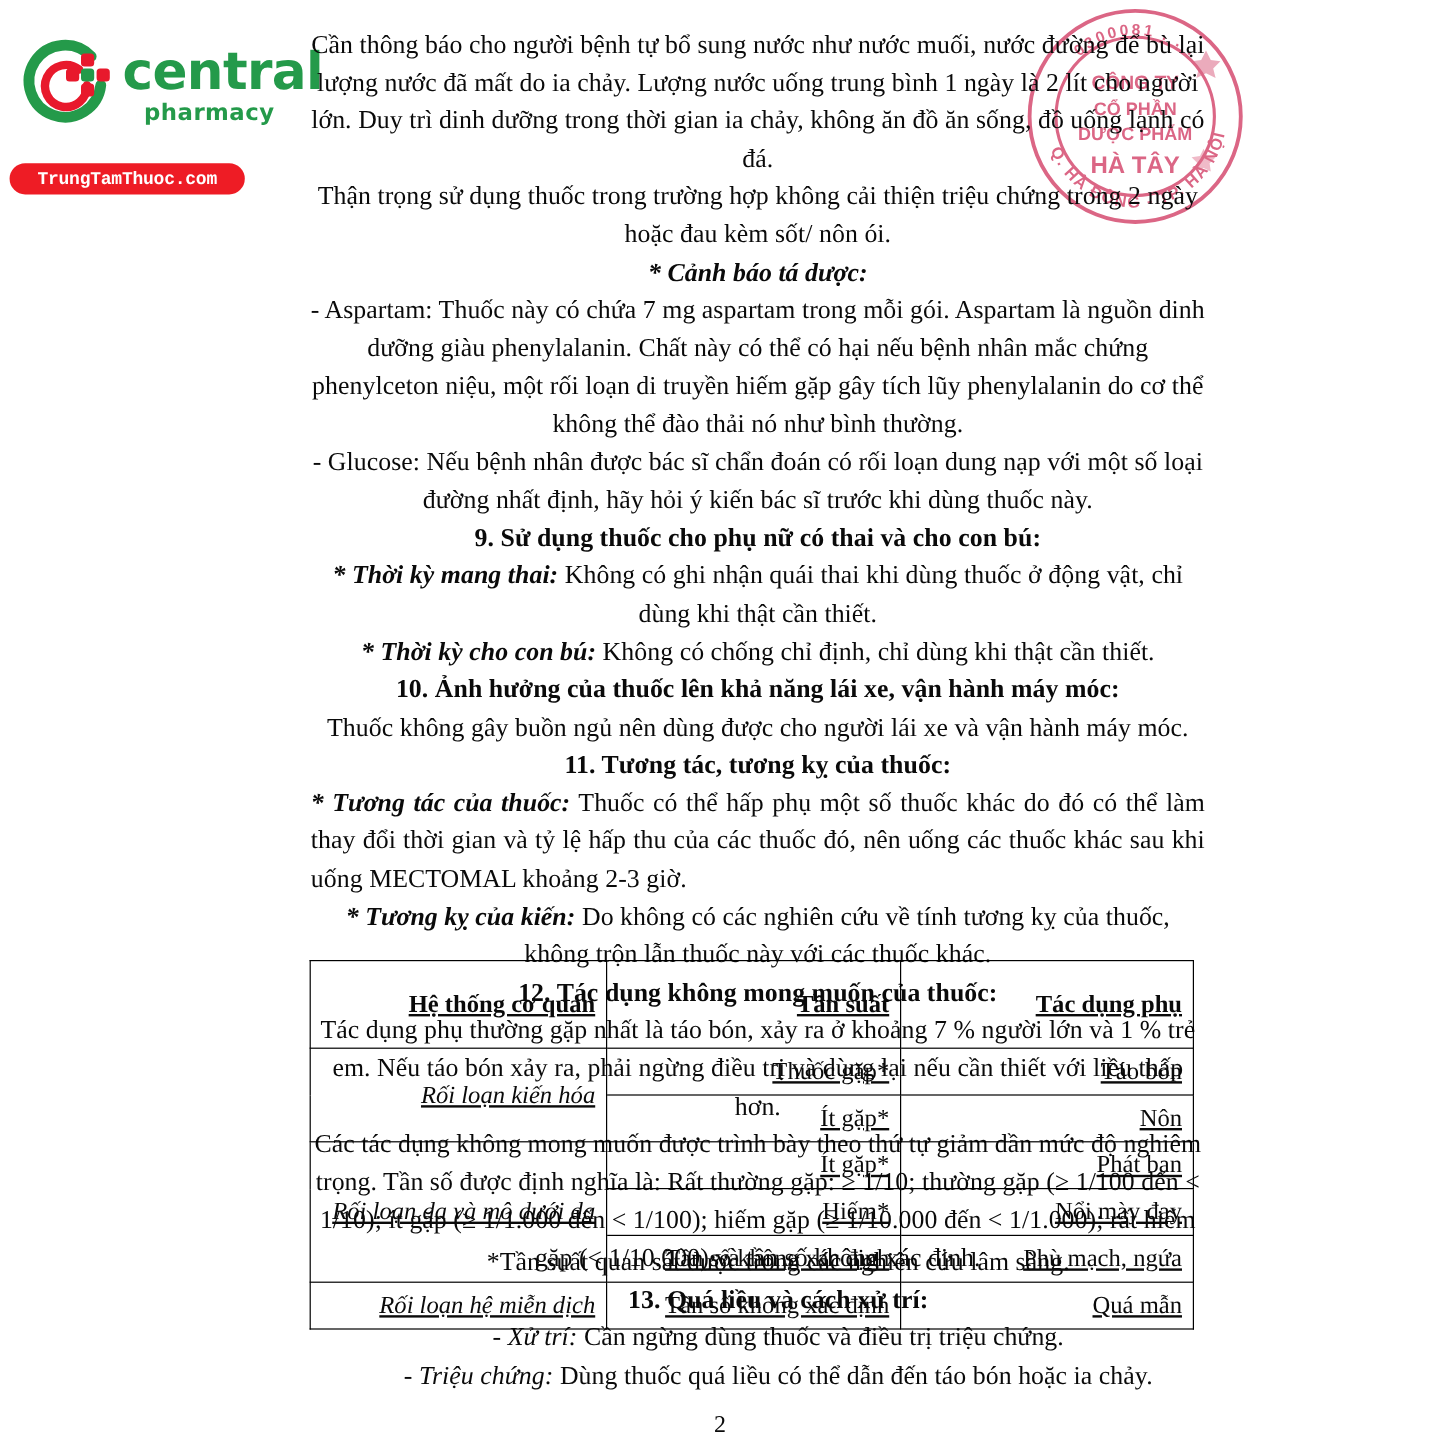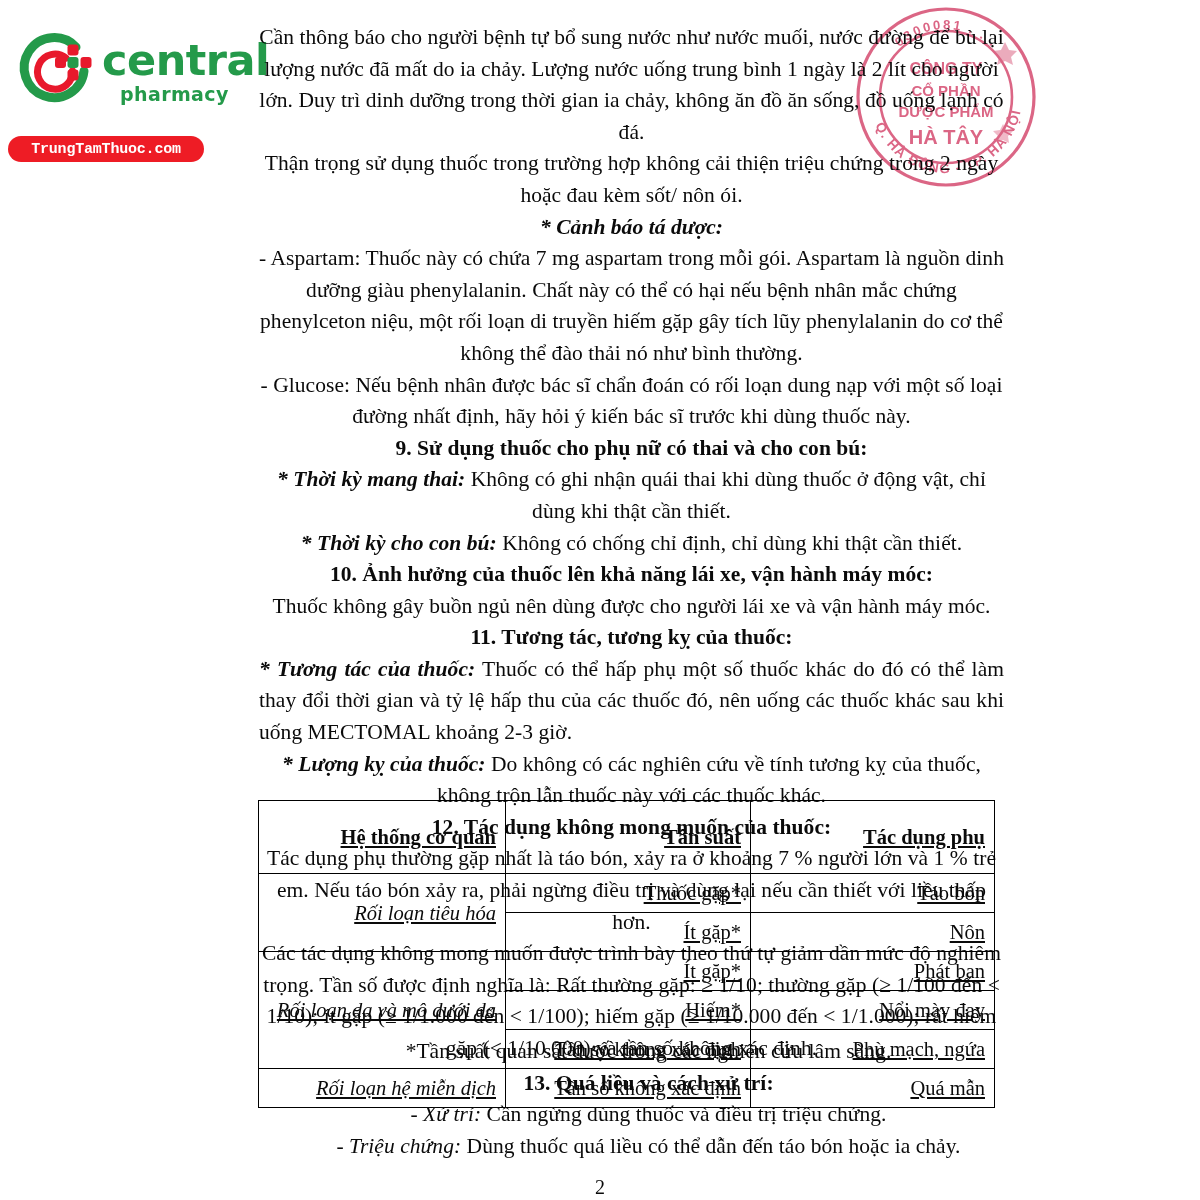"* Lượng kỵ của thuốc:" span.bi { text: Lượng kỵ của thuốc -> Tương kỵ của kiến }
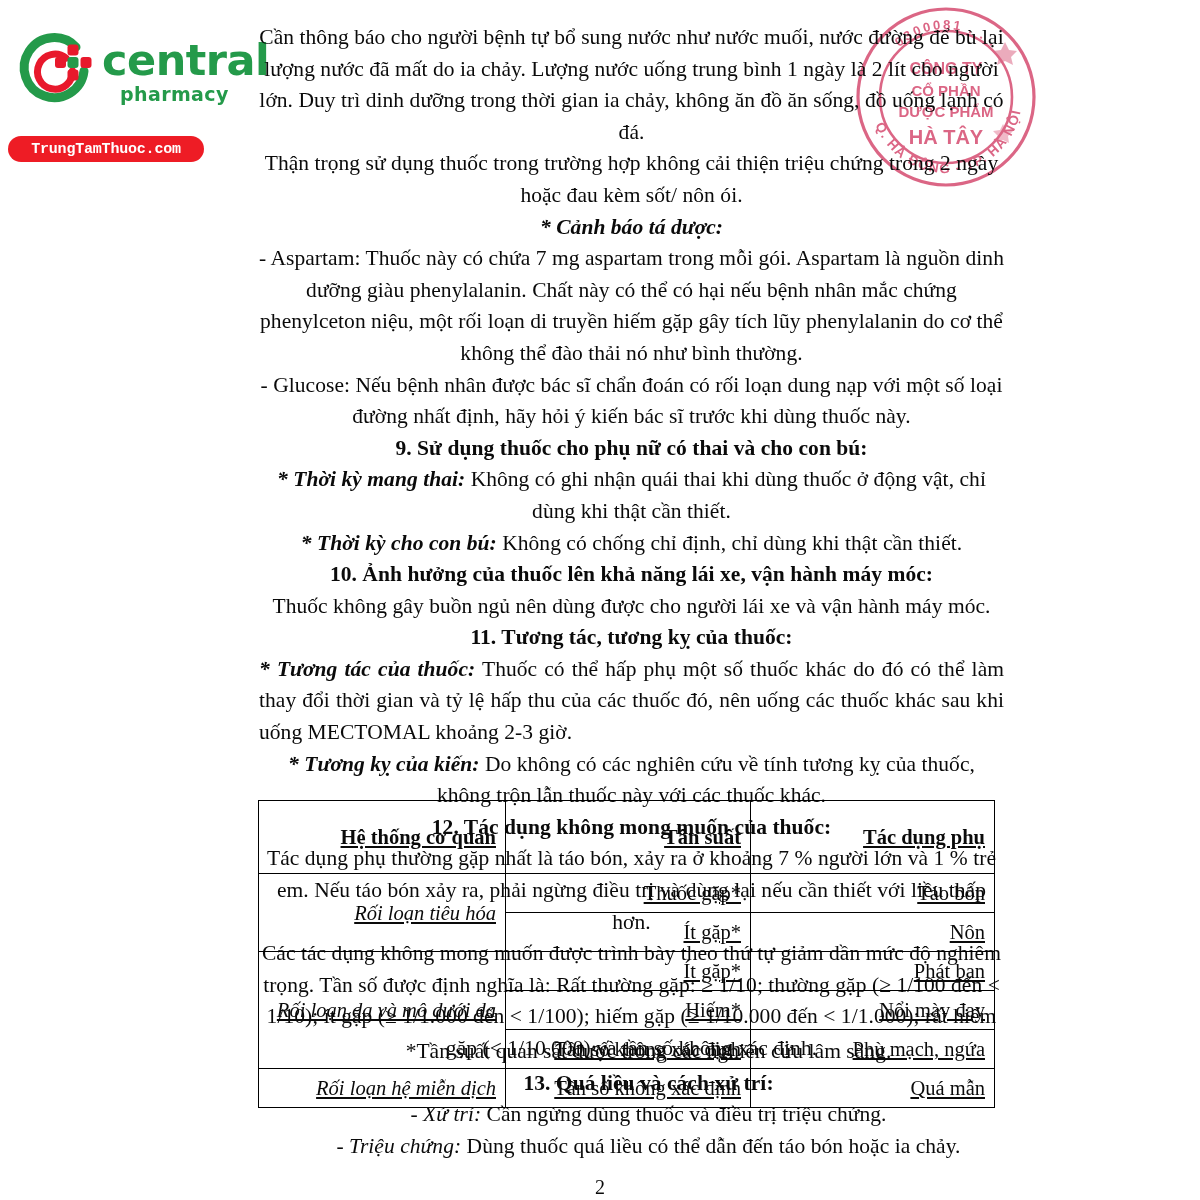"Rối loạn tiêu hóa" td.organ-cell { text: tiêu -> kiến }
